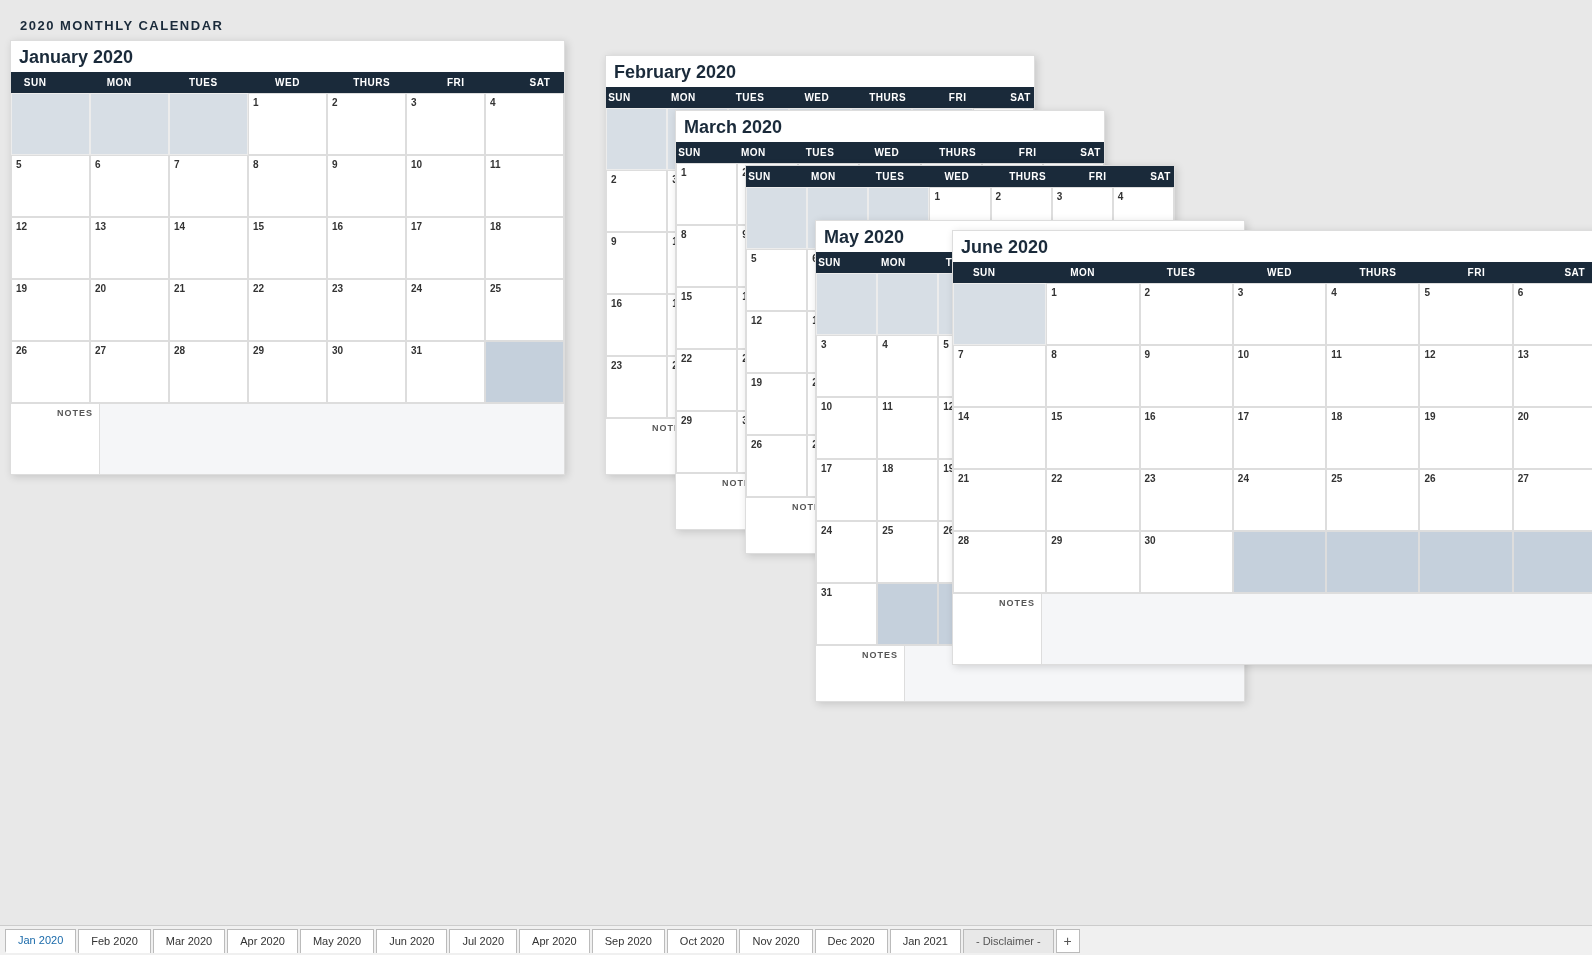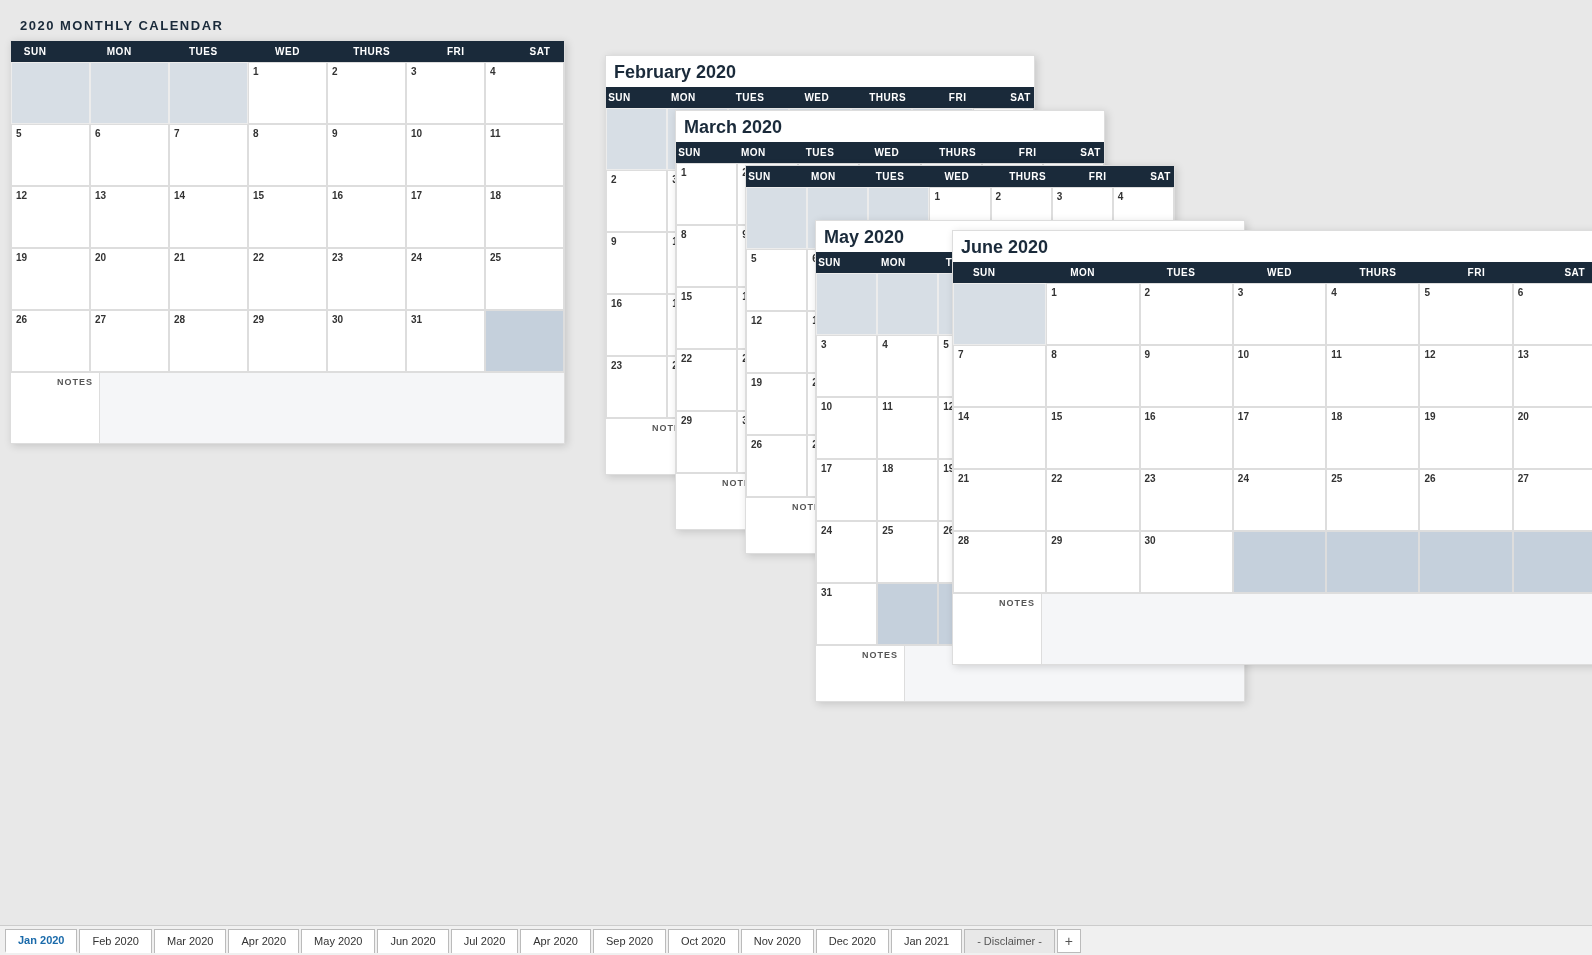"January 2020" div.cal-month-title { html: none -> <div>January 2020</div> }
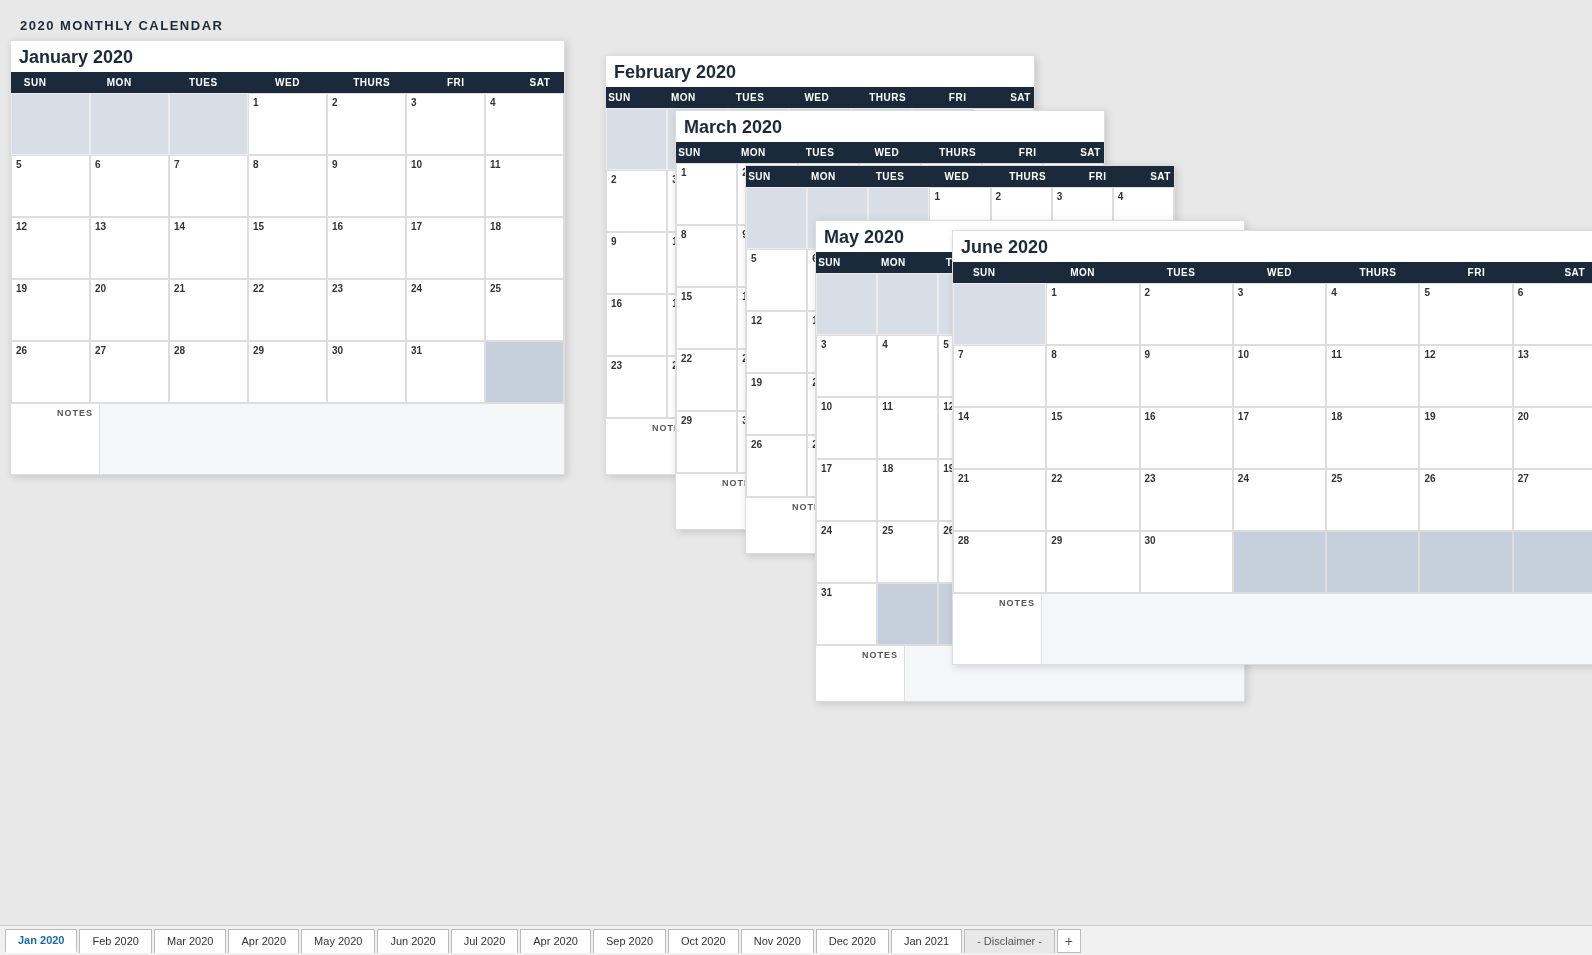"Jan 2020" .tab-item.active { font-weight: bold -> normal }
